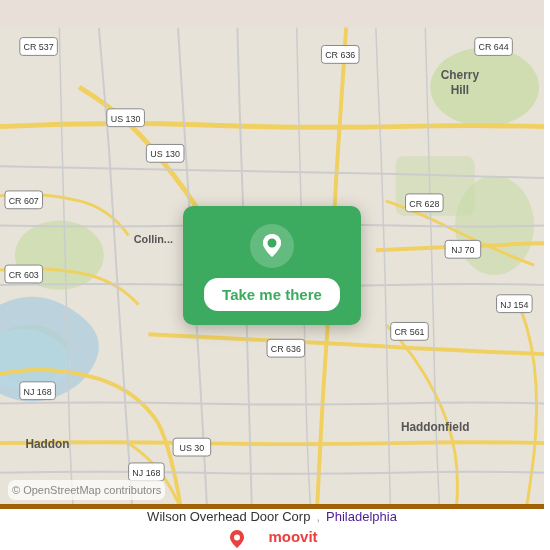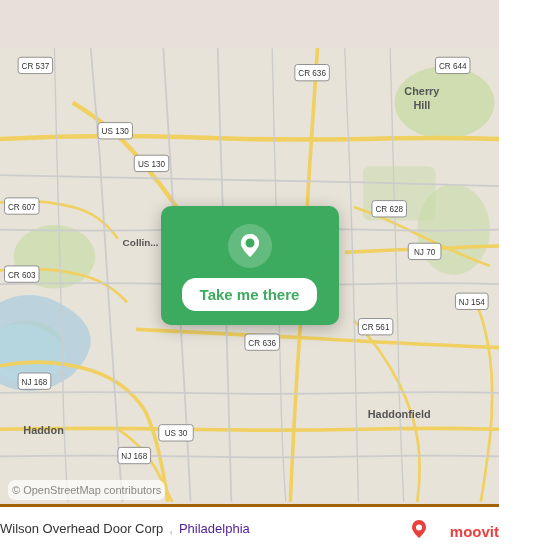"CR 537" #map-container { width: 499px -> 544px }
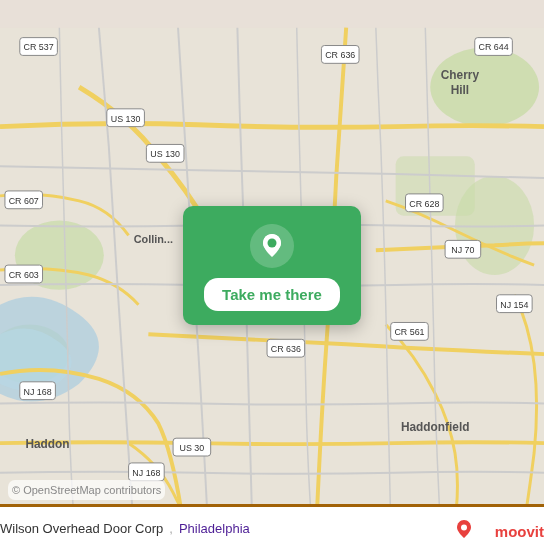"Wilson Overhead Door Corp" #bottom-bar { border-top: 3px solid #a16207 -> 5px solid #a16207; flex-direction: none -> column }
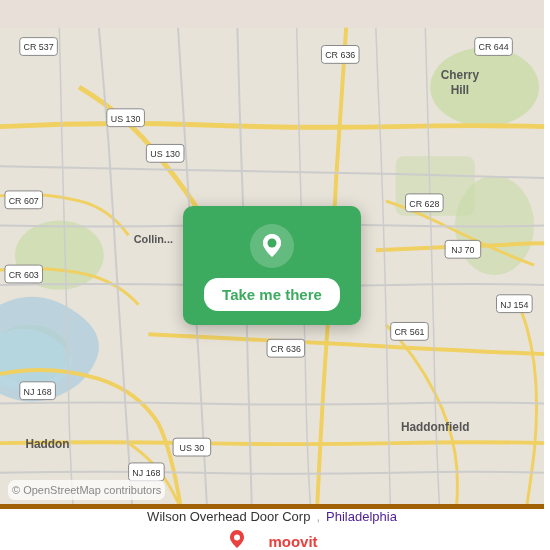"moovit" #moovit-logo { align-items: flex-end -> flex-start }
